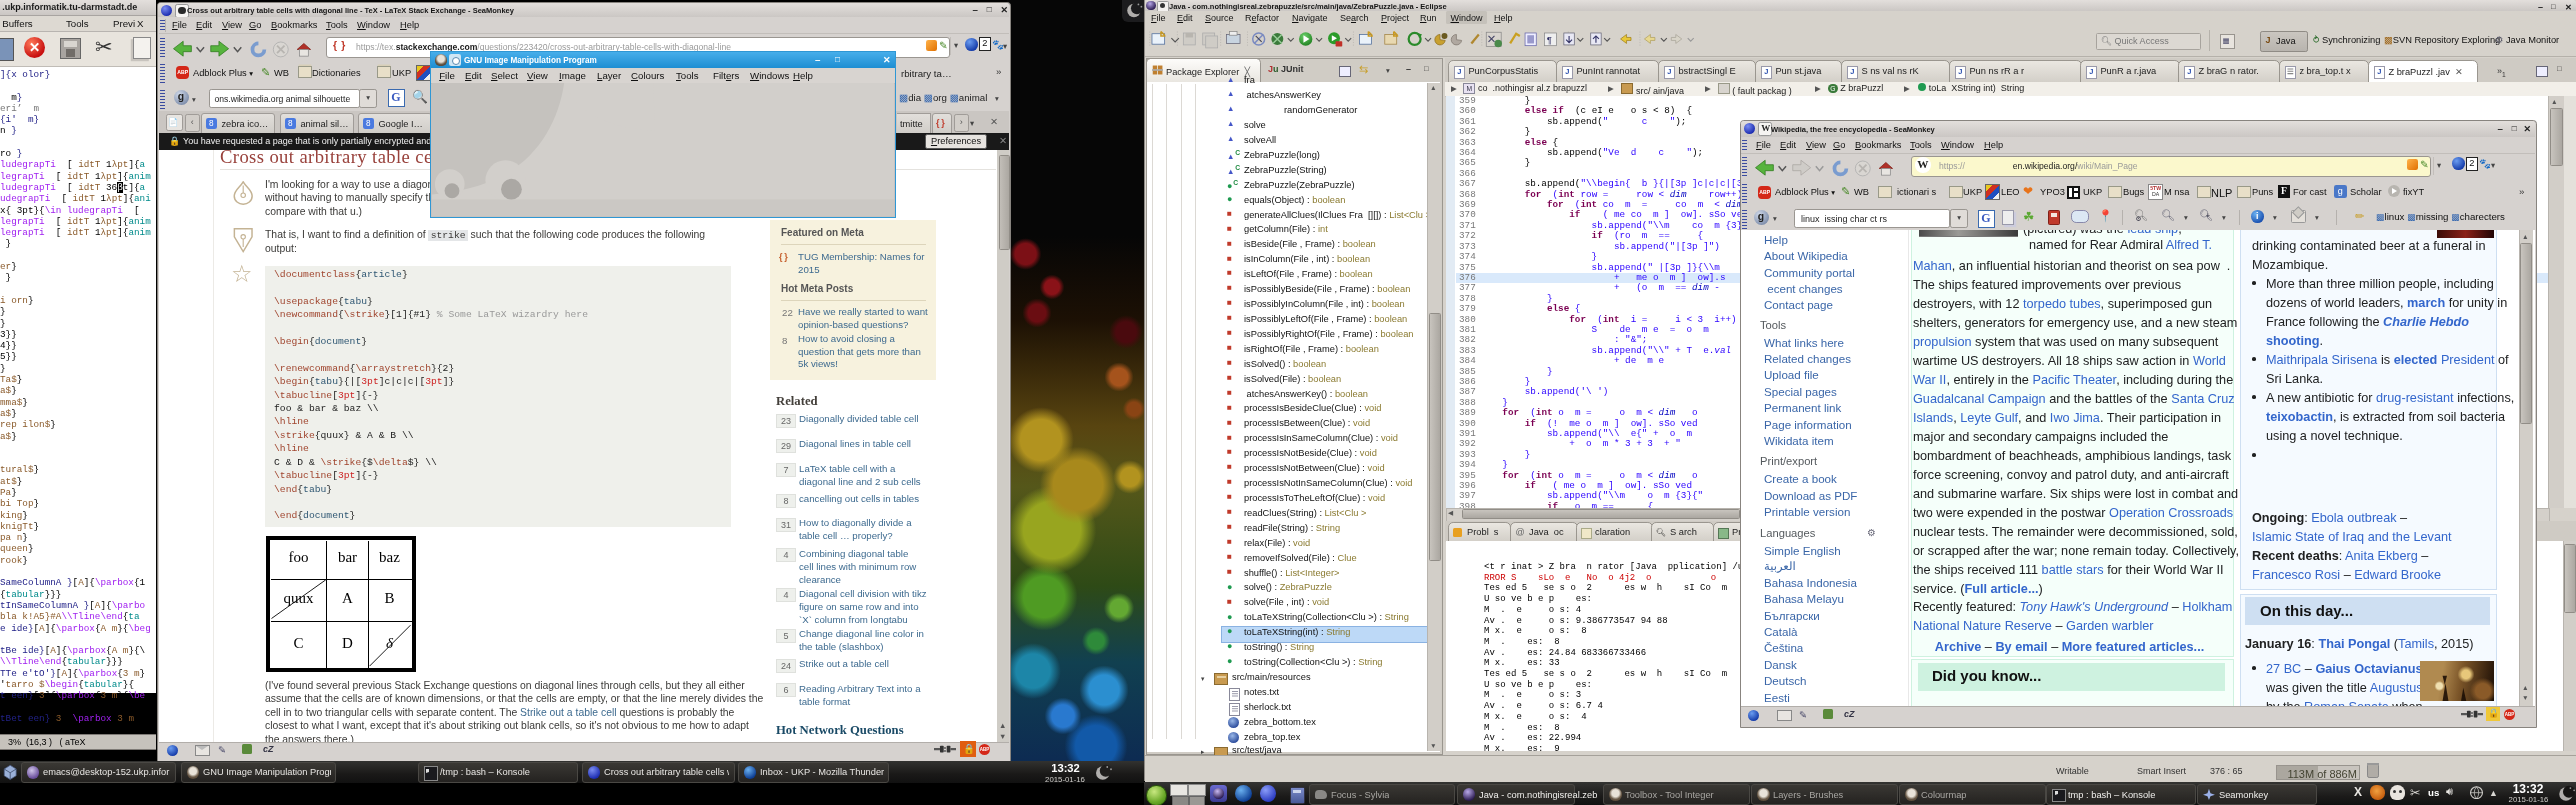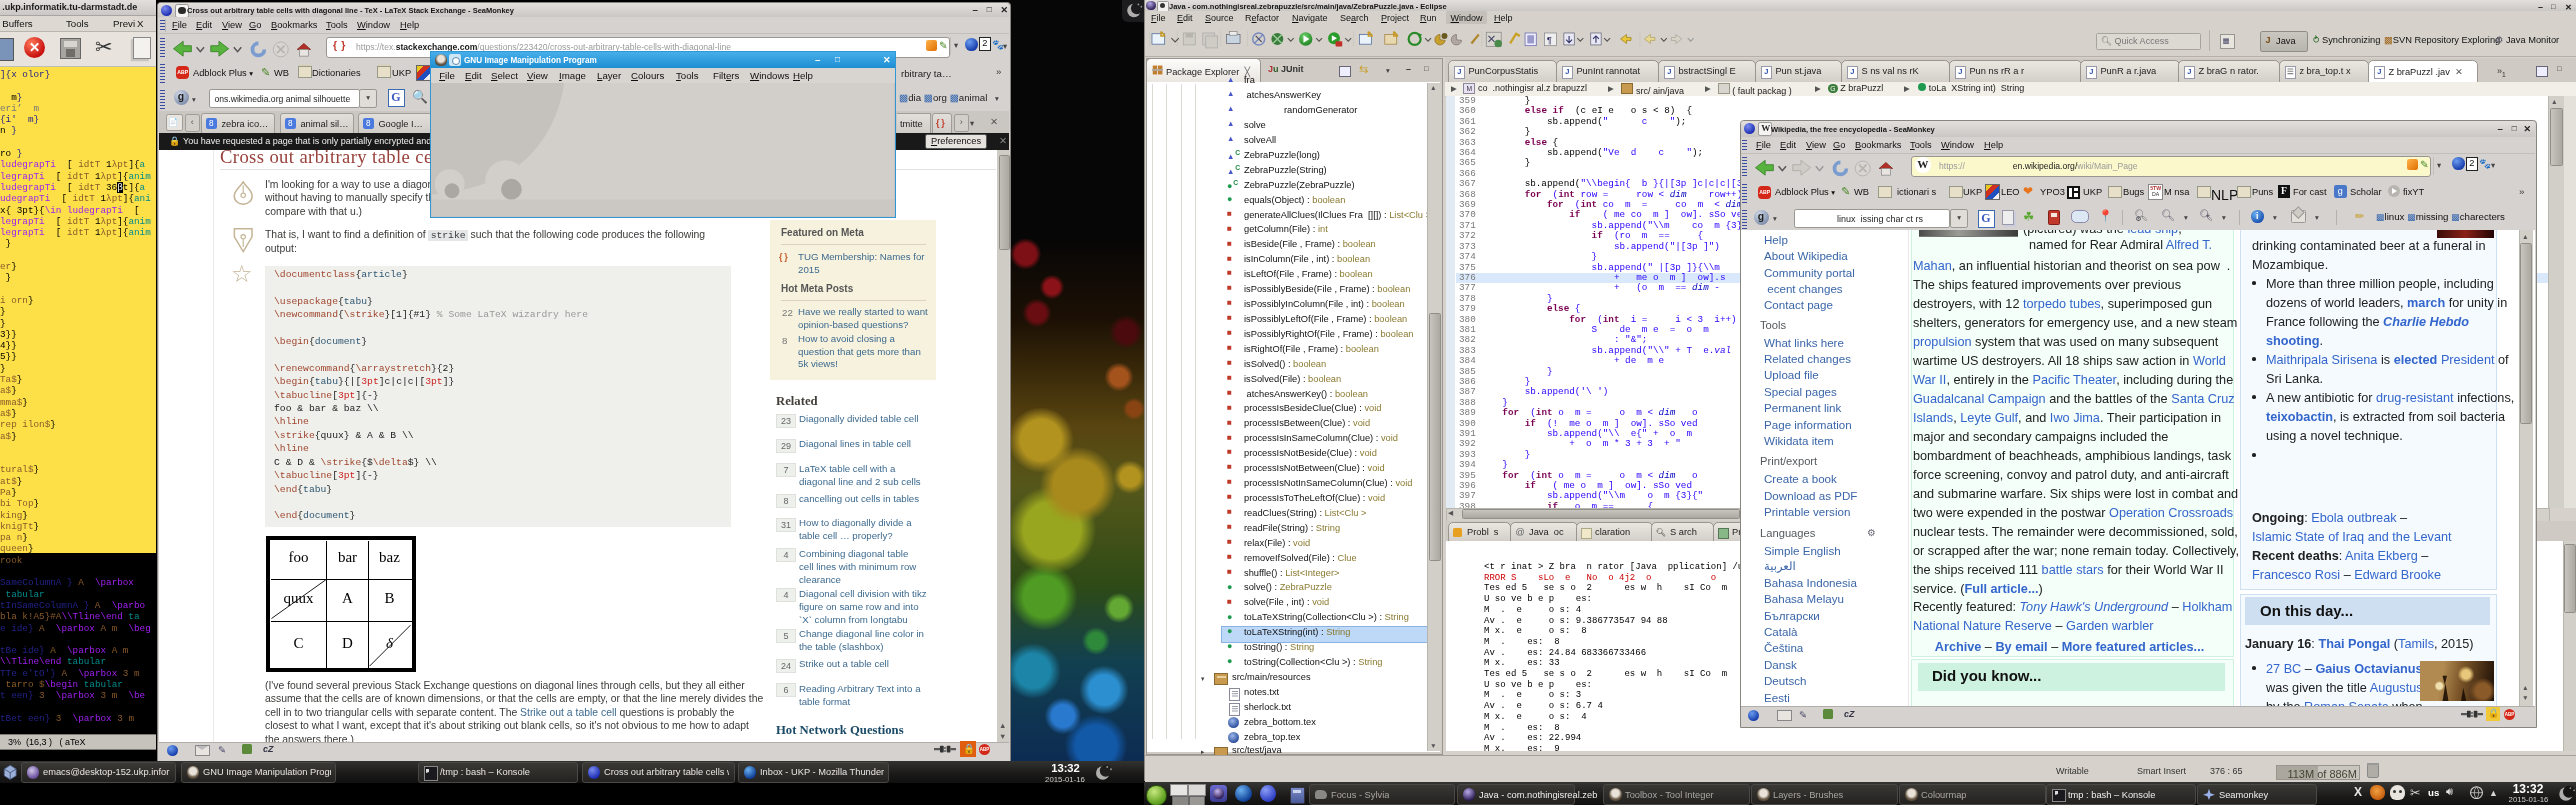".ukp.informatik.tu-darmstadt.de" div.a { background: #fde047 -> #ffffff; height: 553px -> 693px }
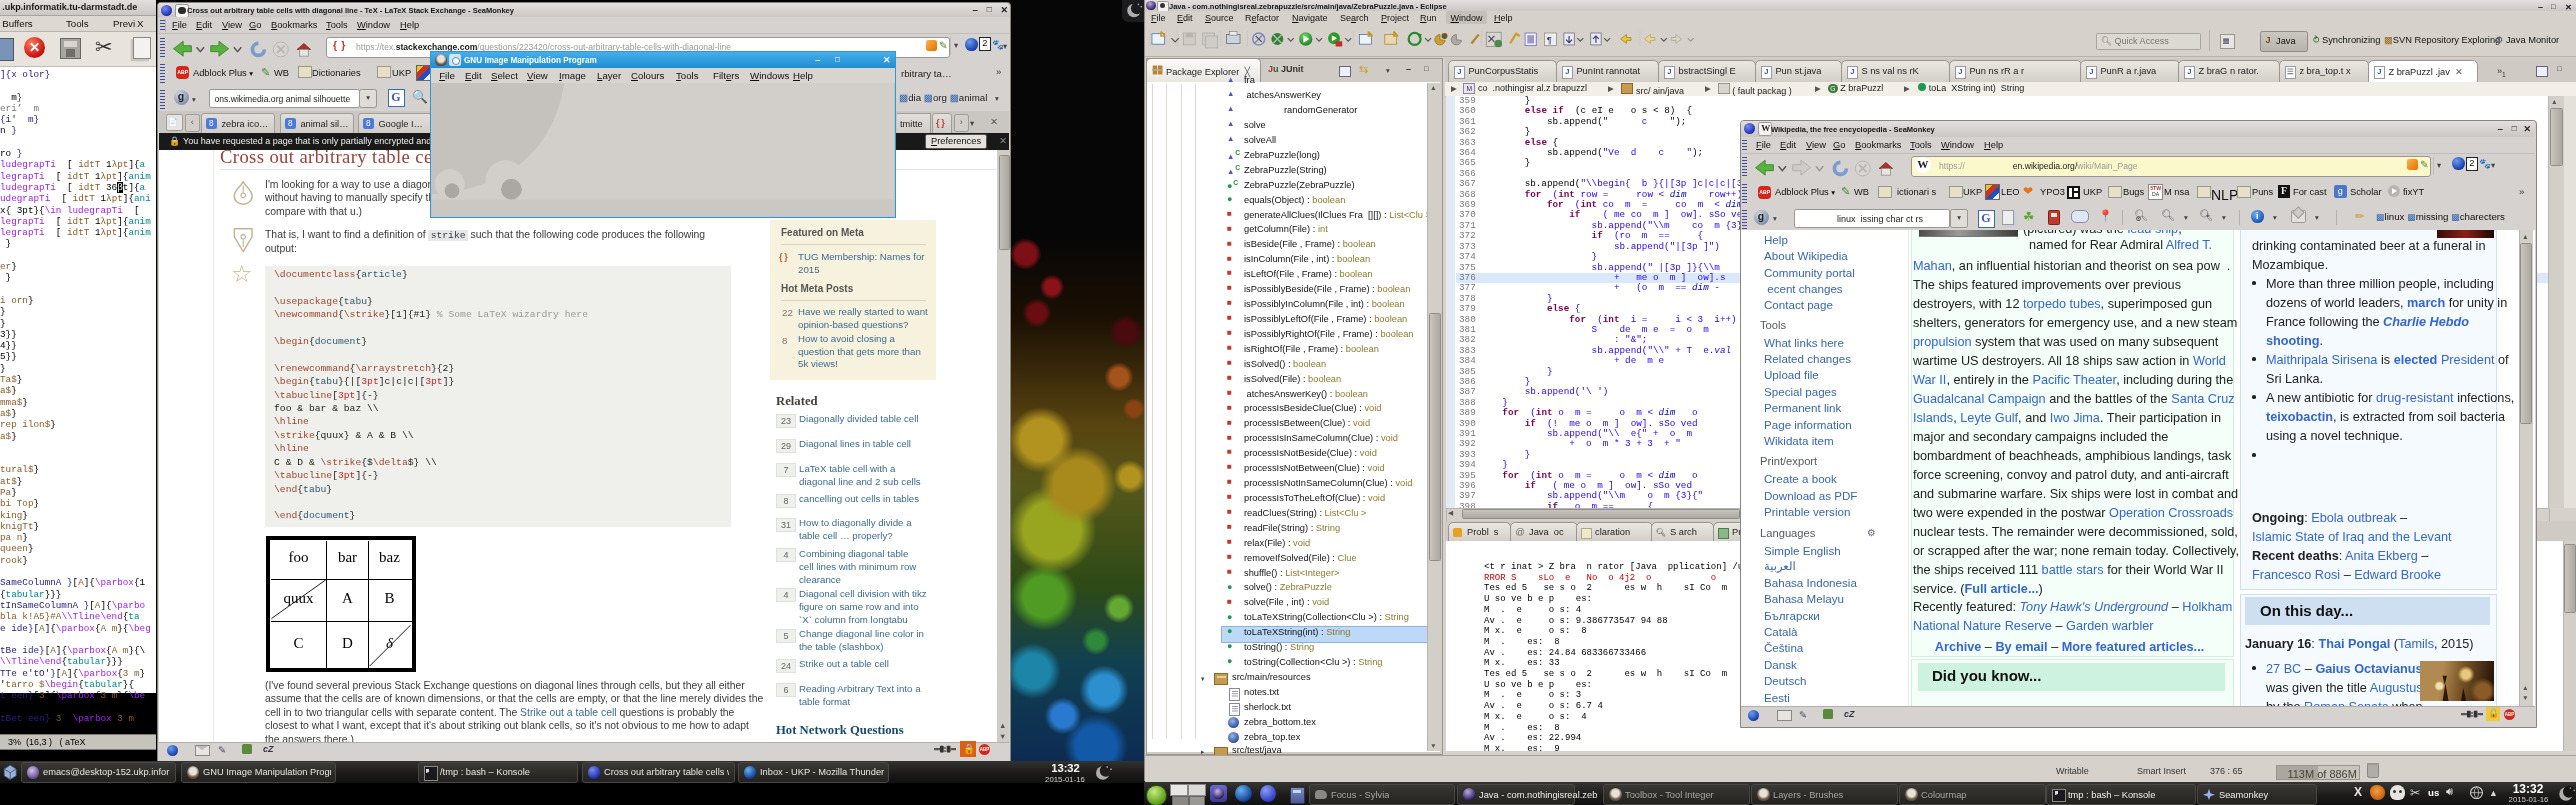"NLP" div.a { font-size: 14px -> 11px }
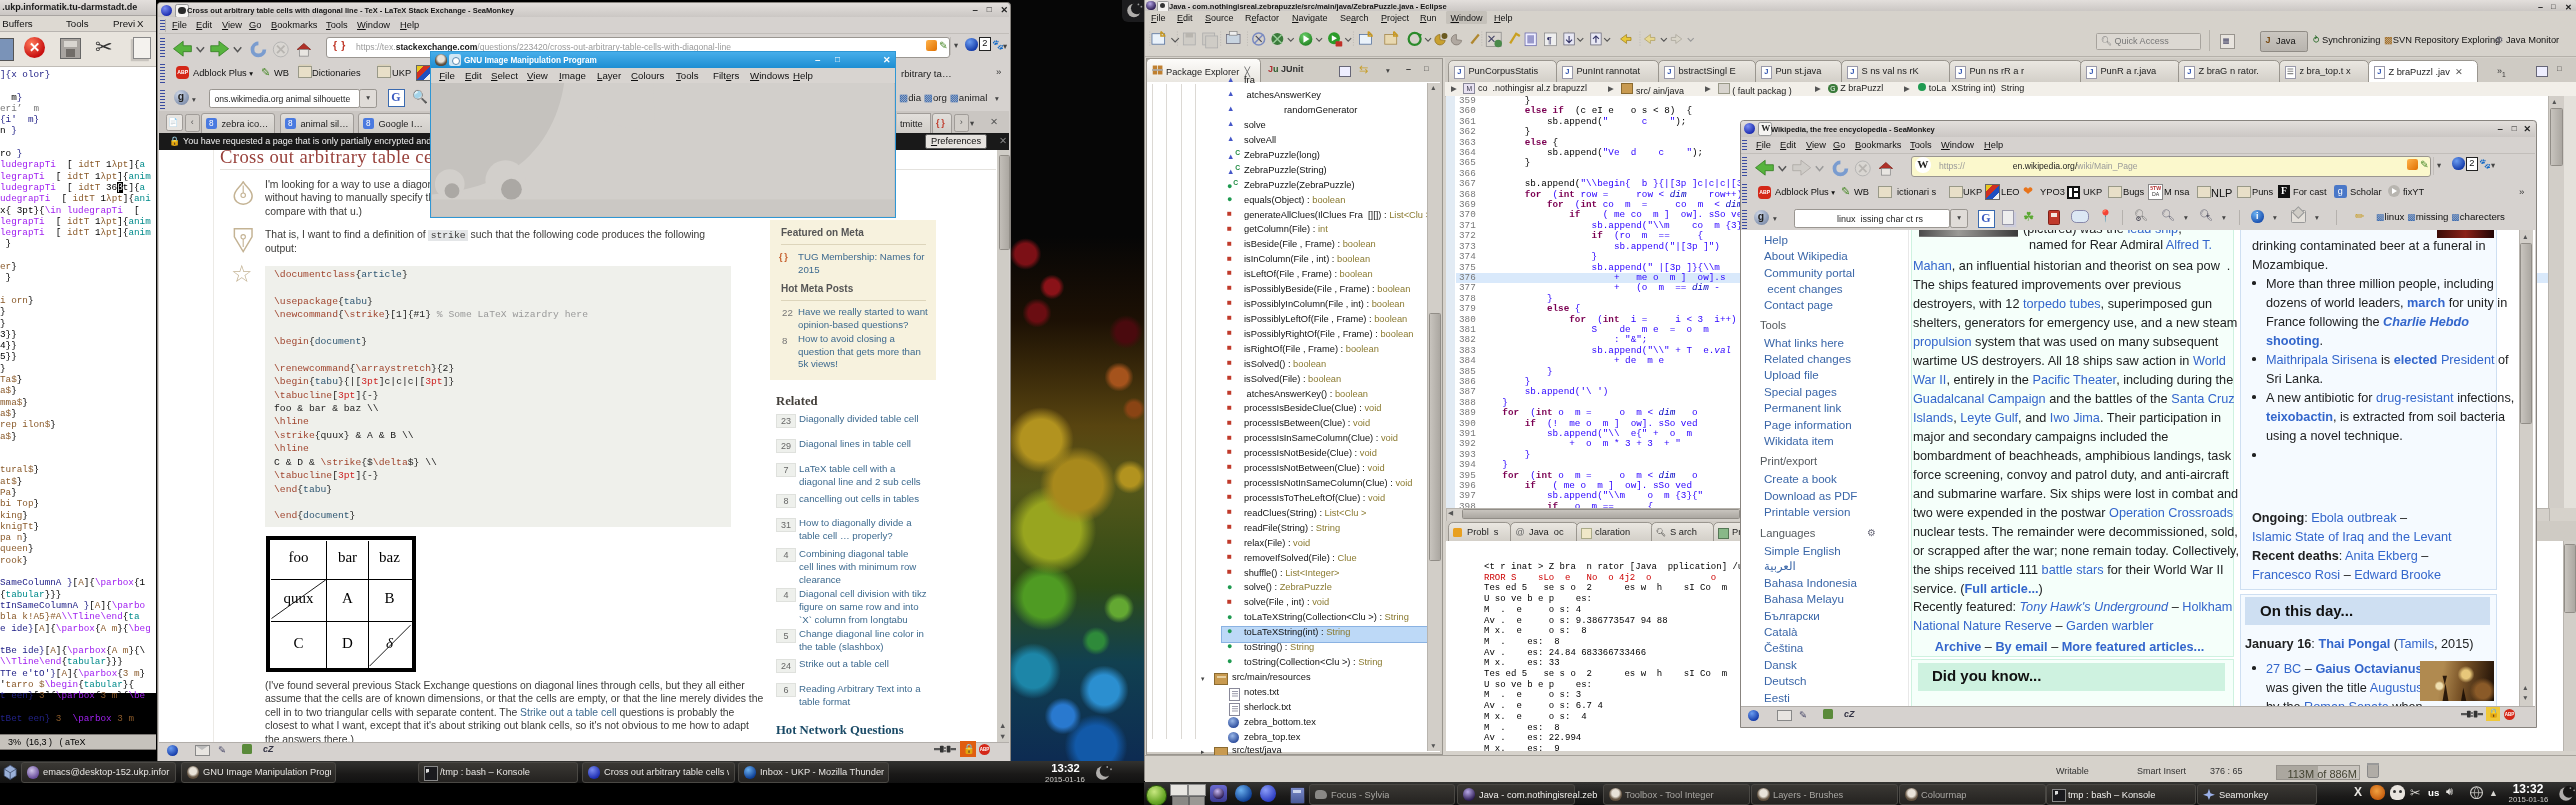"linux issing char ct rs" span { margin-left: 36px -> none }
